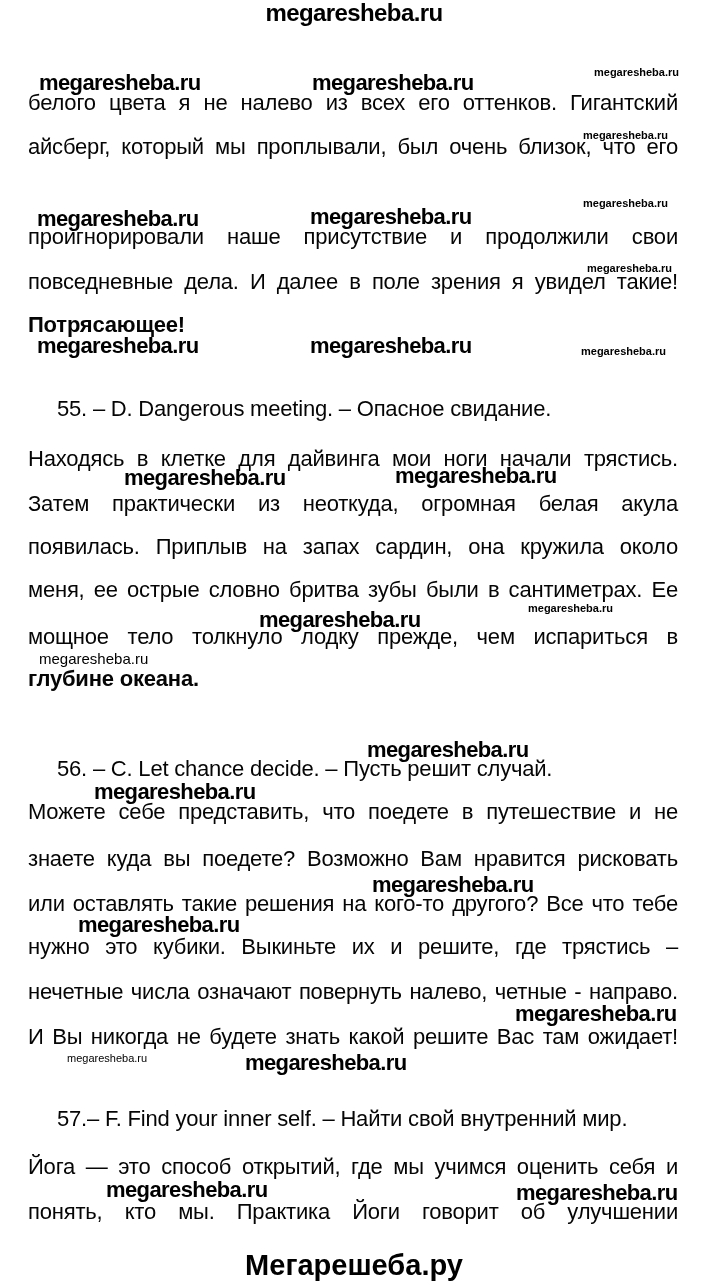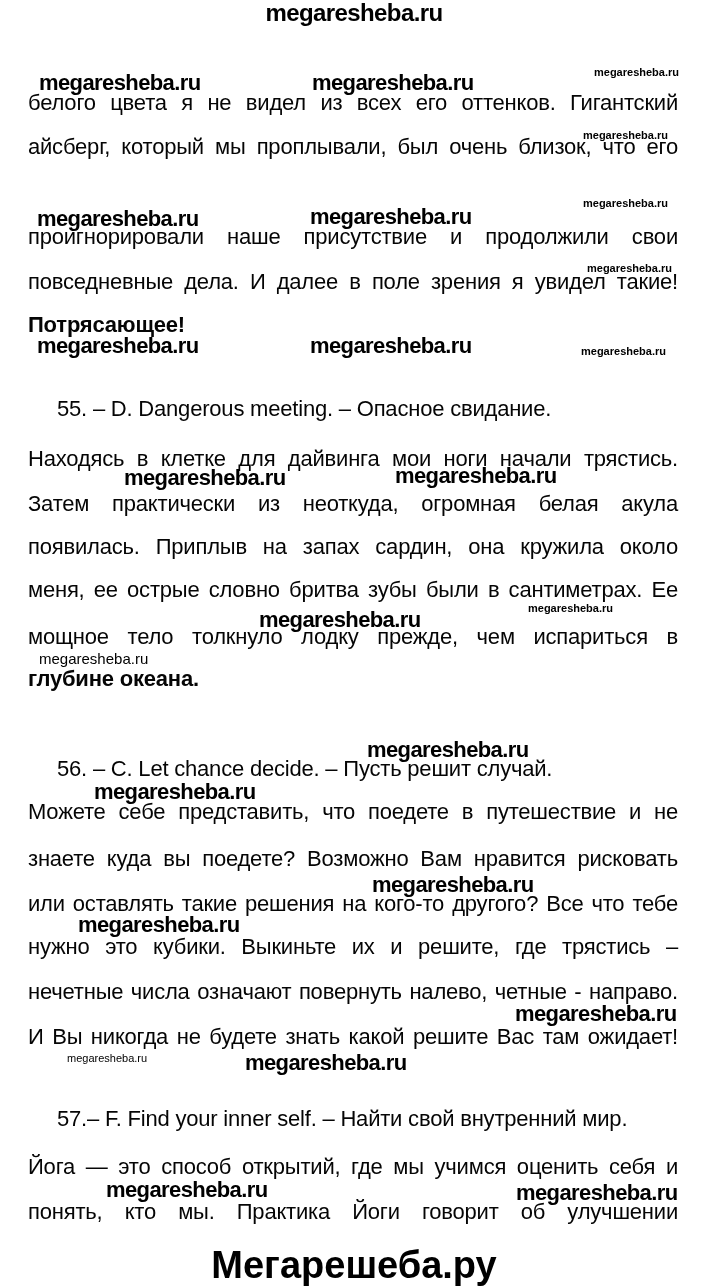"белого цвета я не видел" div.bl { text: видел -> налево }
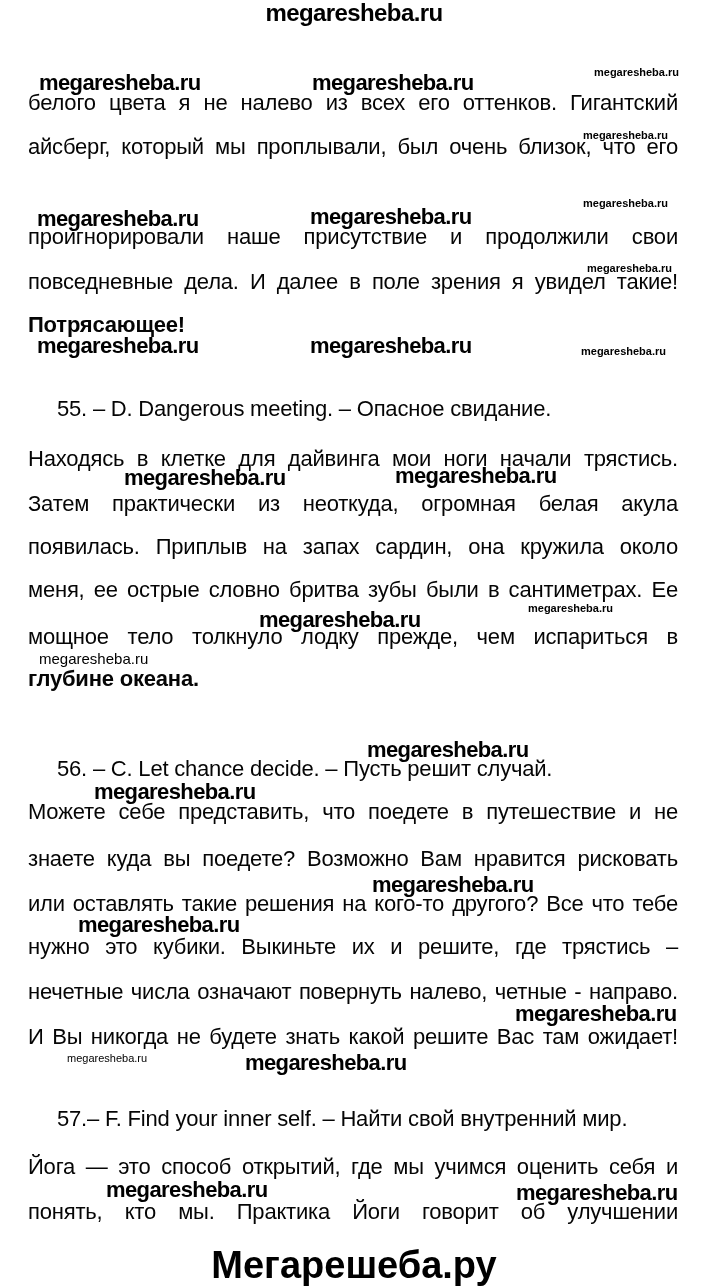"Мегарешеба.ру" .footer { font-size: 38px -> 29px }
